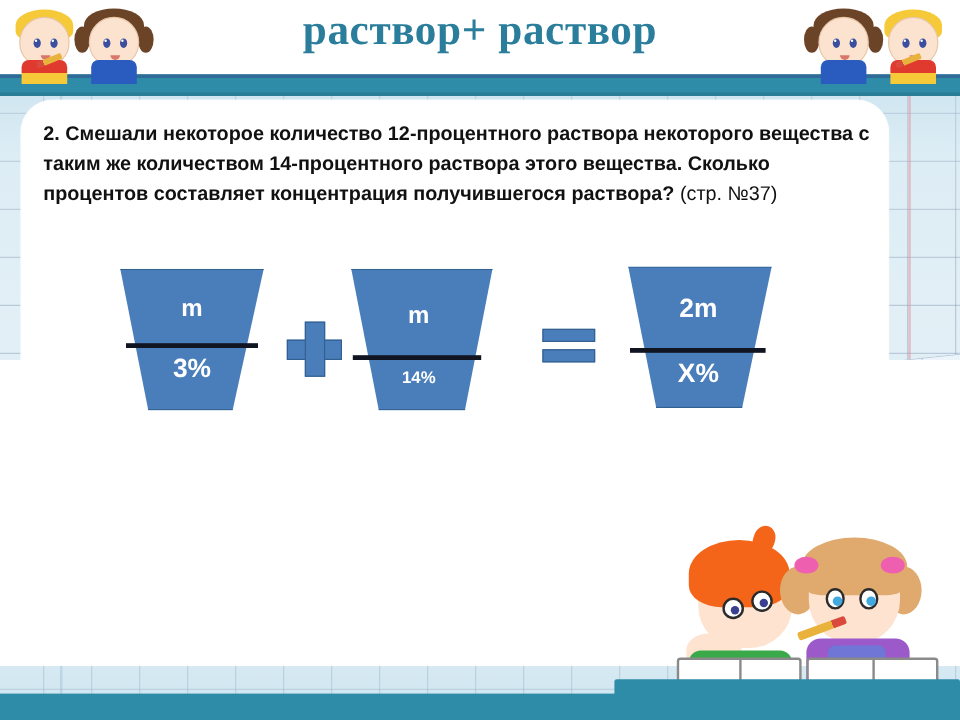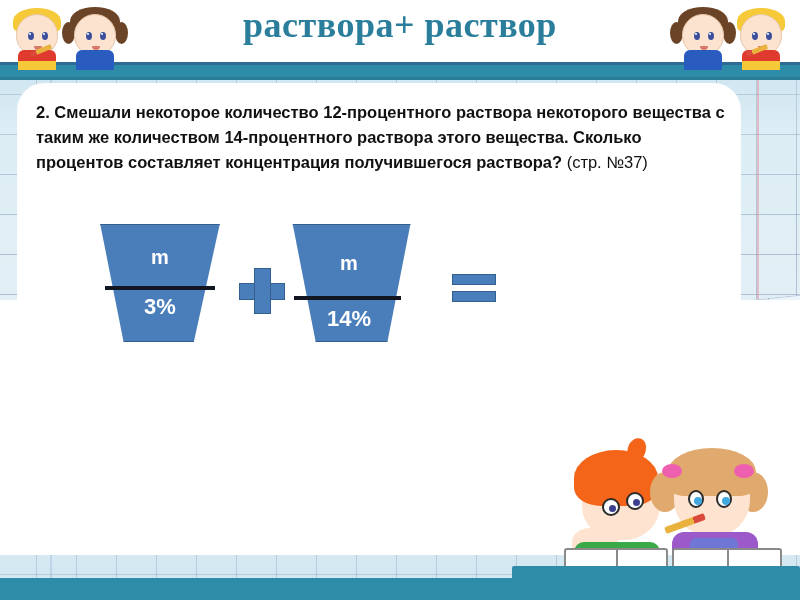"раствора+ раствор" div.slide-title { text: раствора+ -> раствор+ }
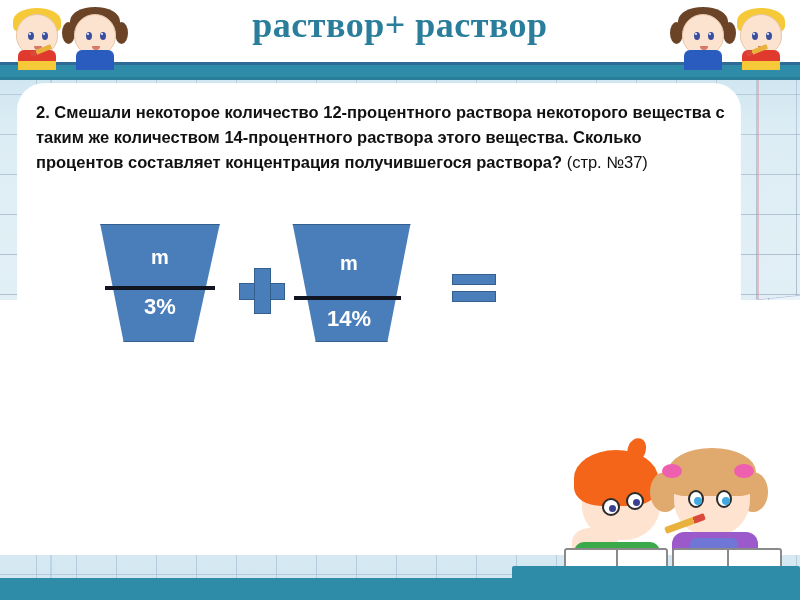"2m" div.vessel { html: none -> <div> <div></div> <div>2m</div> <div></div> <div>X%</div> </div> }
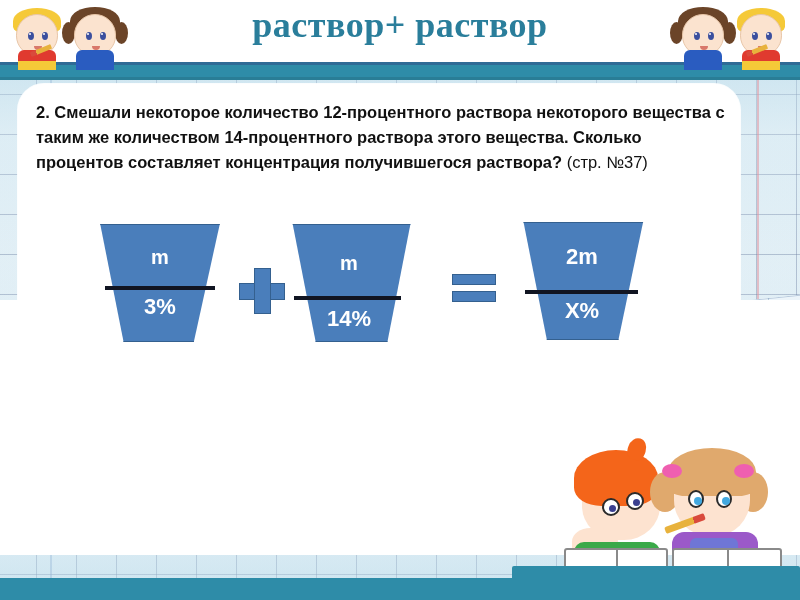"14%" #v2 .lbl.bot { font-size: 22px -> 14px }
